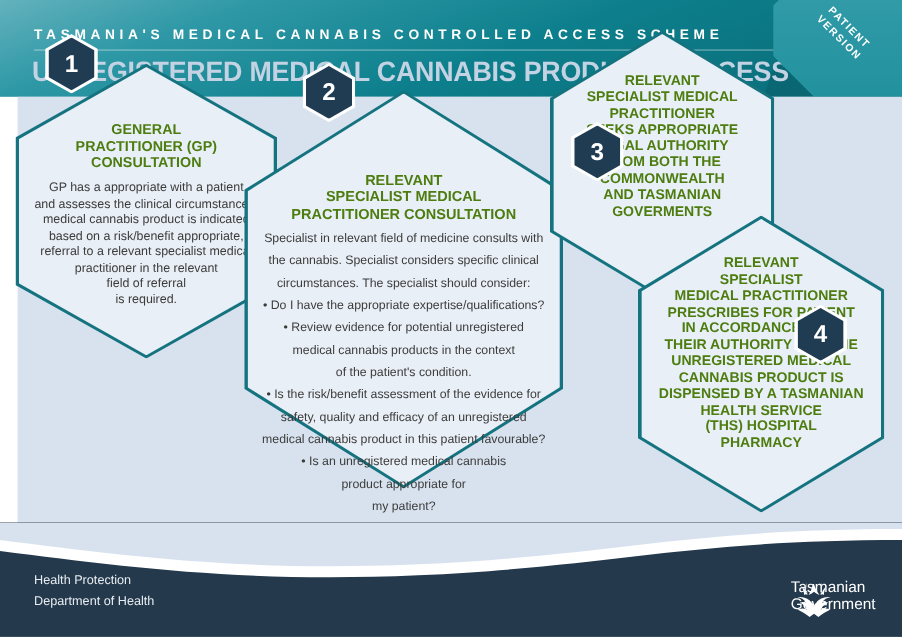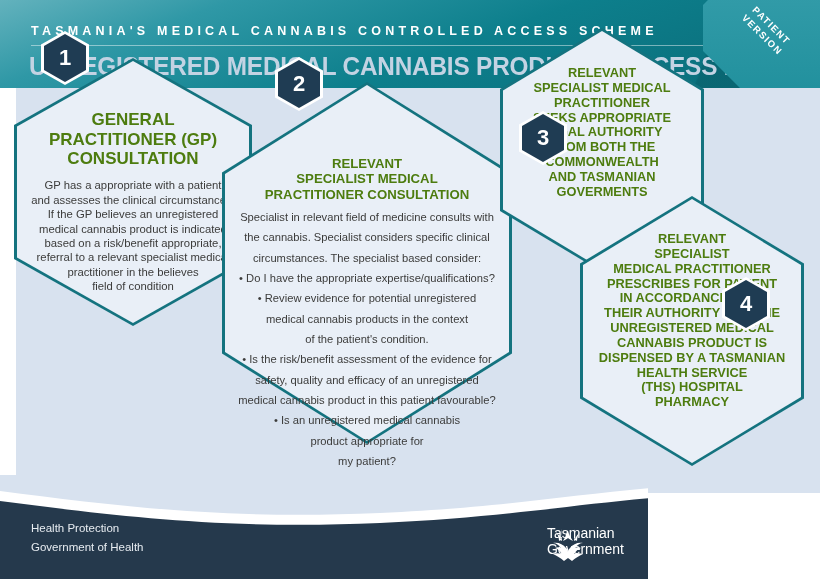"GENERAL" #hex1 .step-title { font-size: 17px -> 13px }
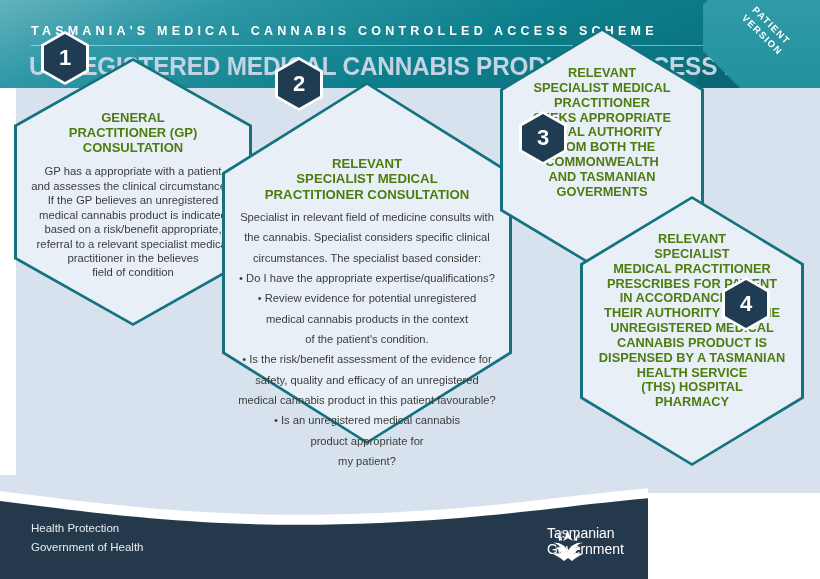"If the GP believes an" span.b { html: <span>If the GP believes an unregistered</span> -> none }
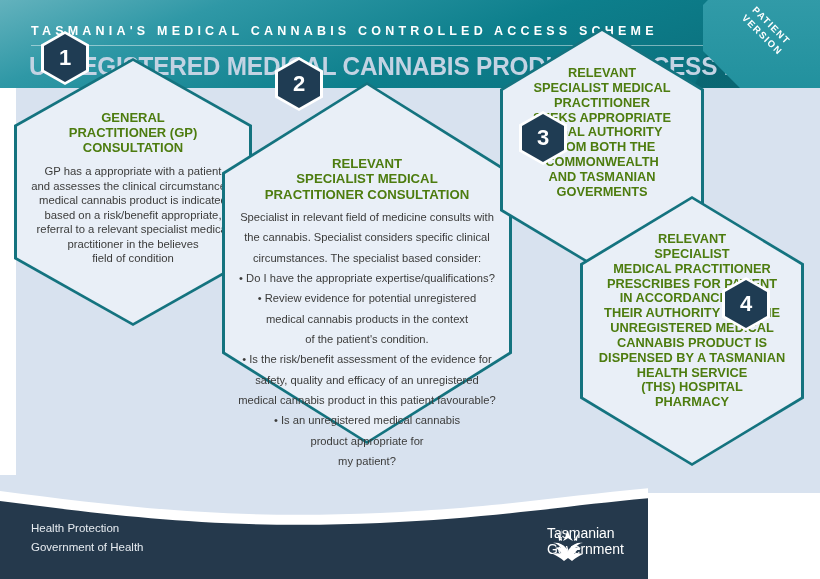"practitioner in the believes" span.b { text: believes -> relevant }
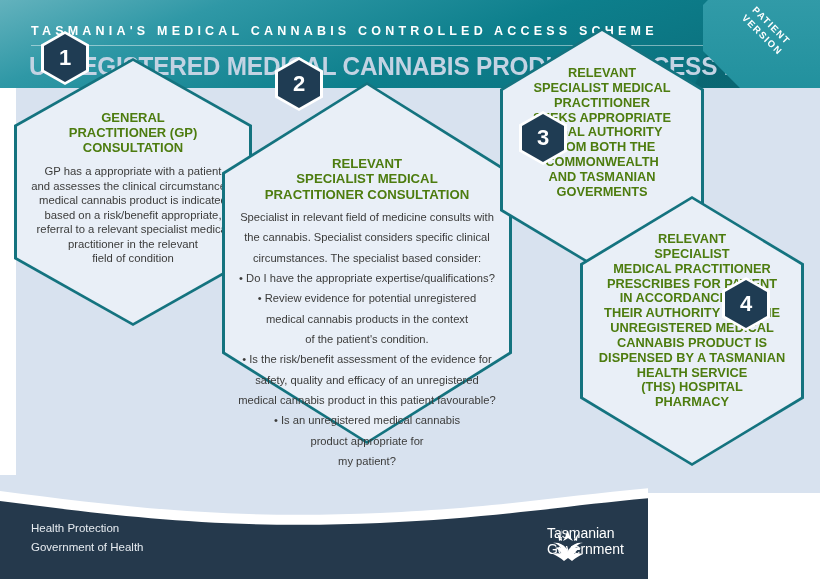"field of condition" span.b { text: condition -> referral }
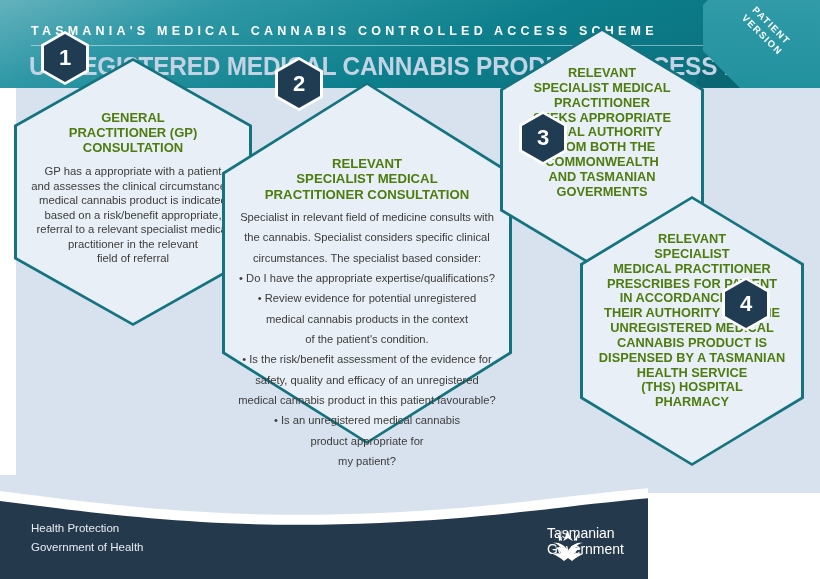"circumstances. The specialist based" span.b { text: based -> should }
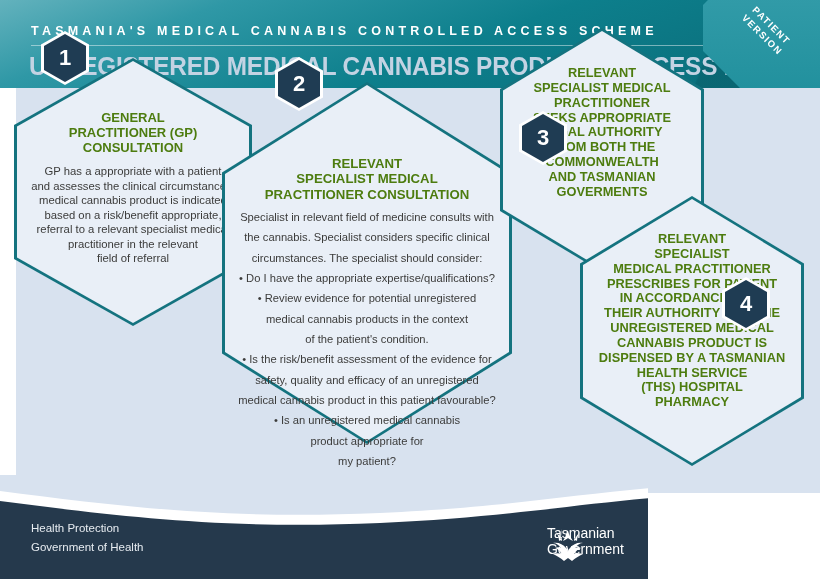"is required." span.b { html: none -> <span>is required.</span> }
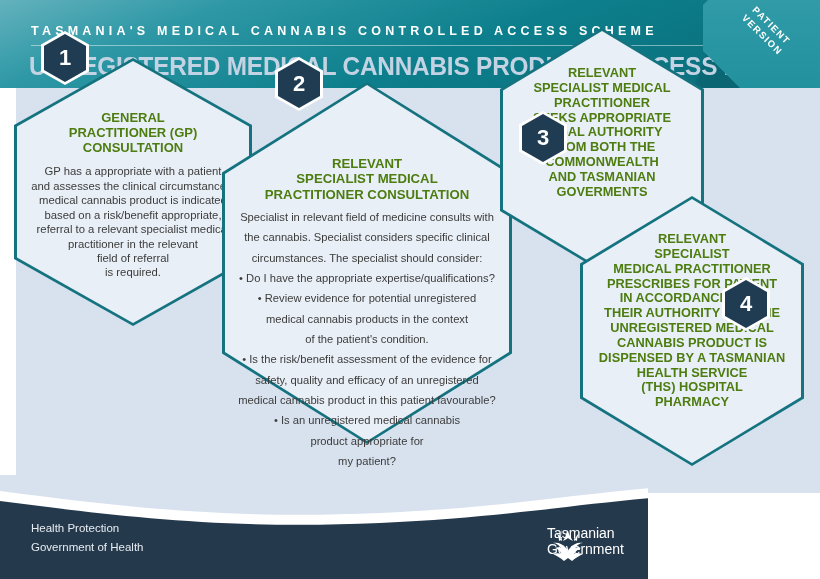"Health Protection" .footer { width: 648px -> 820px }
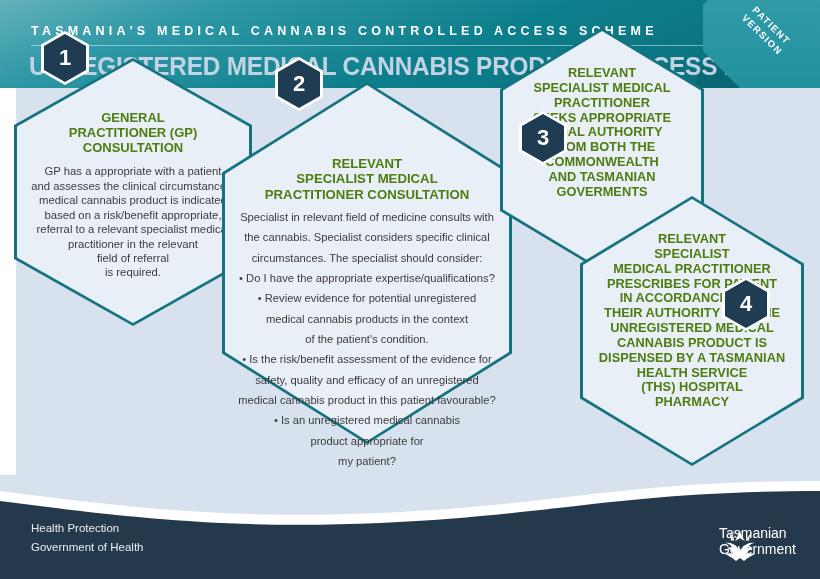"Government of Health" div { text: Government -> Department }
